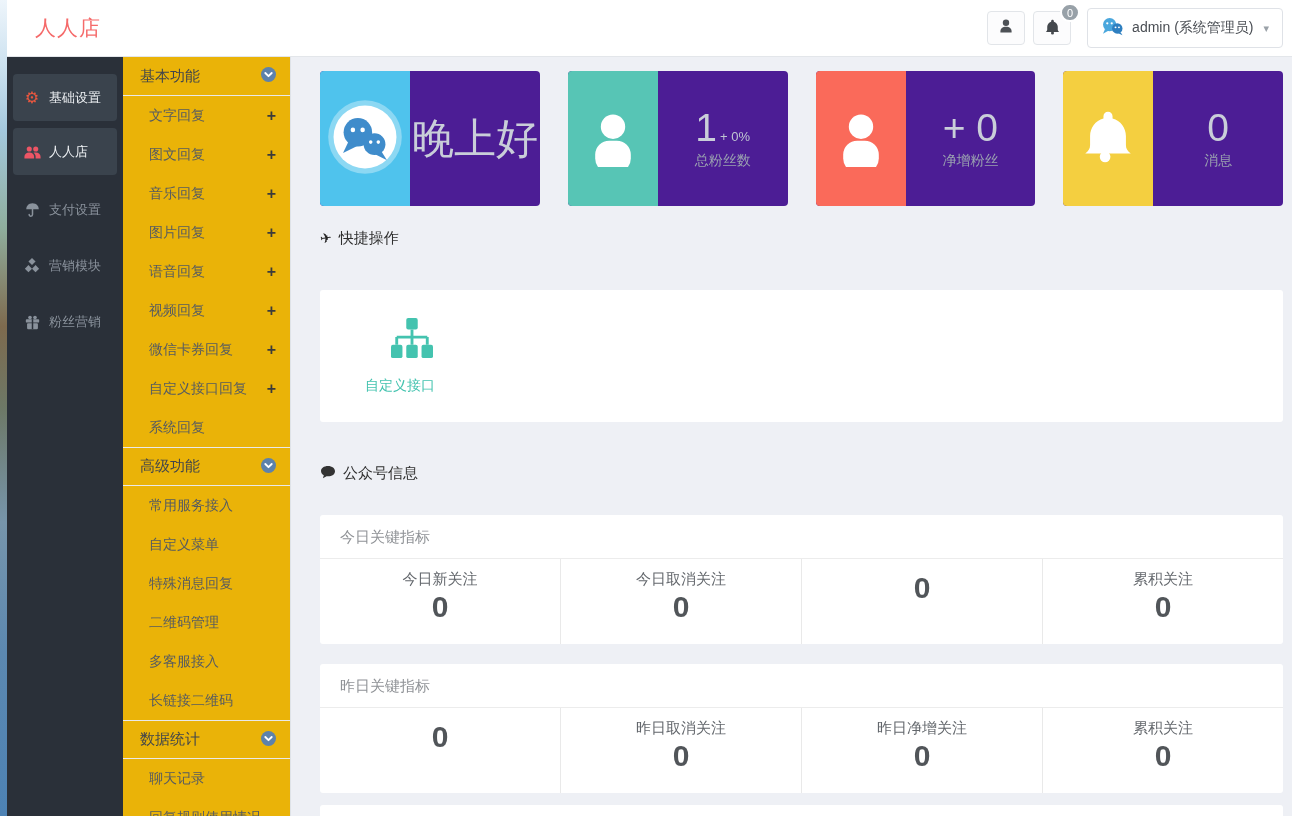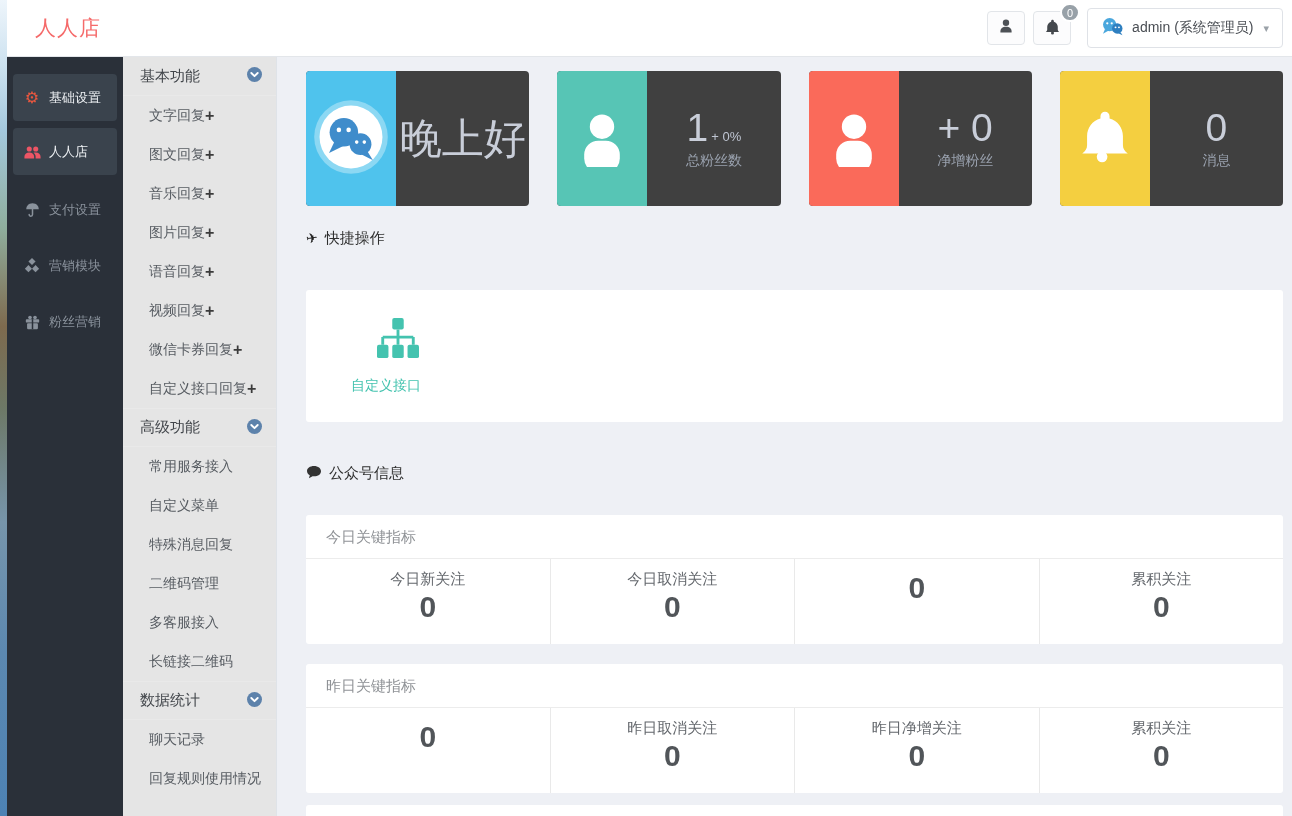"基本功能" .submenu { background: #e5e5e5 -> #eab308; width: 154px -> 168px }
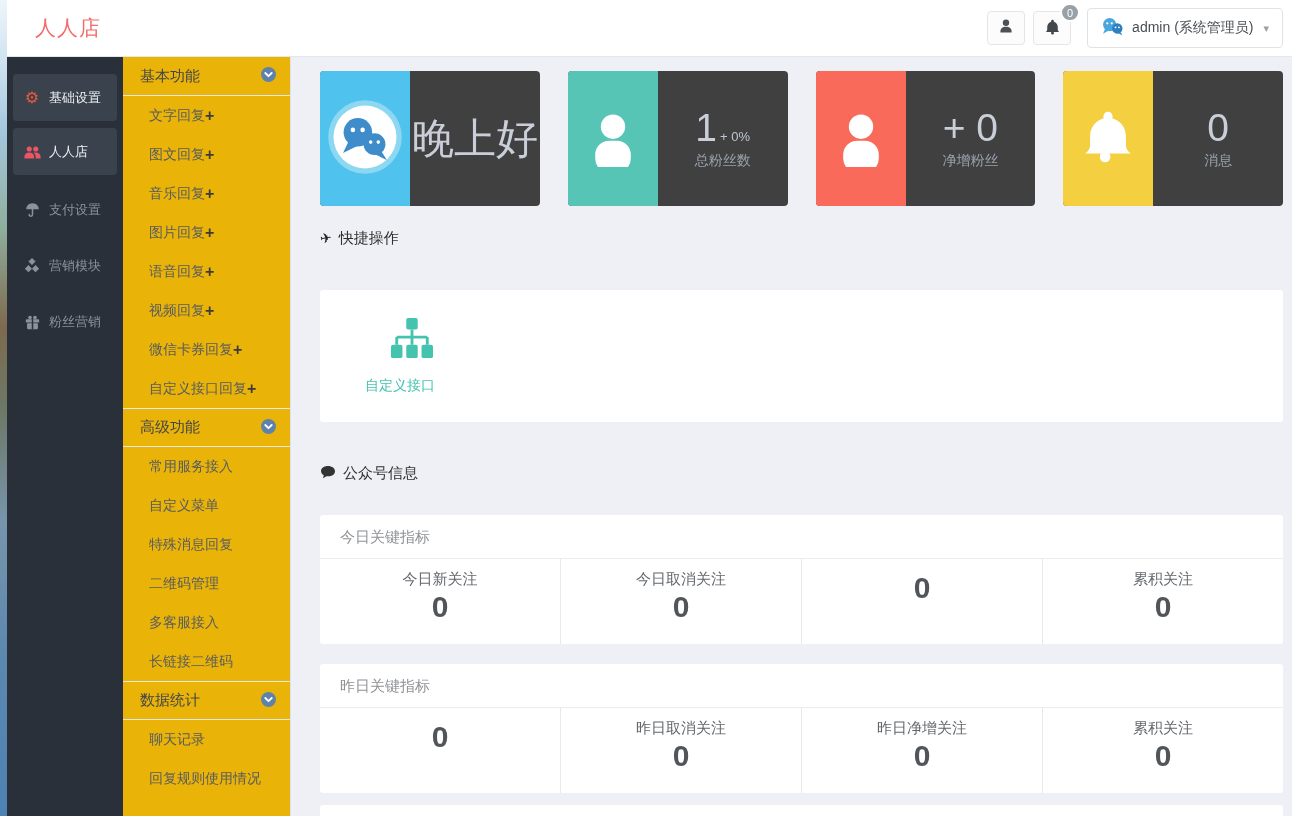"文字回复" .menu-item { justify-content: none -> space-between }
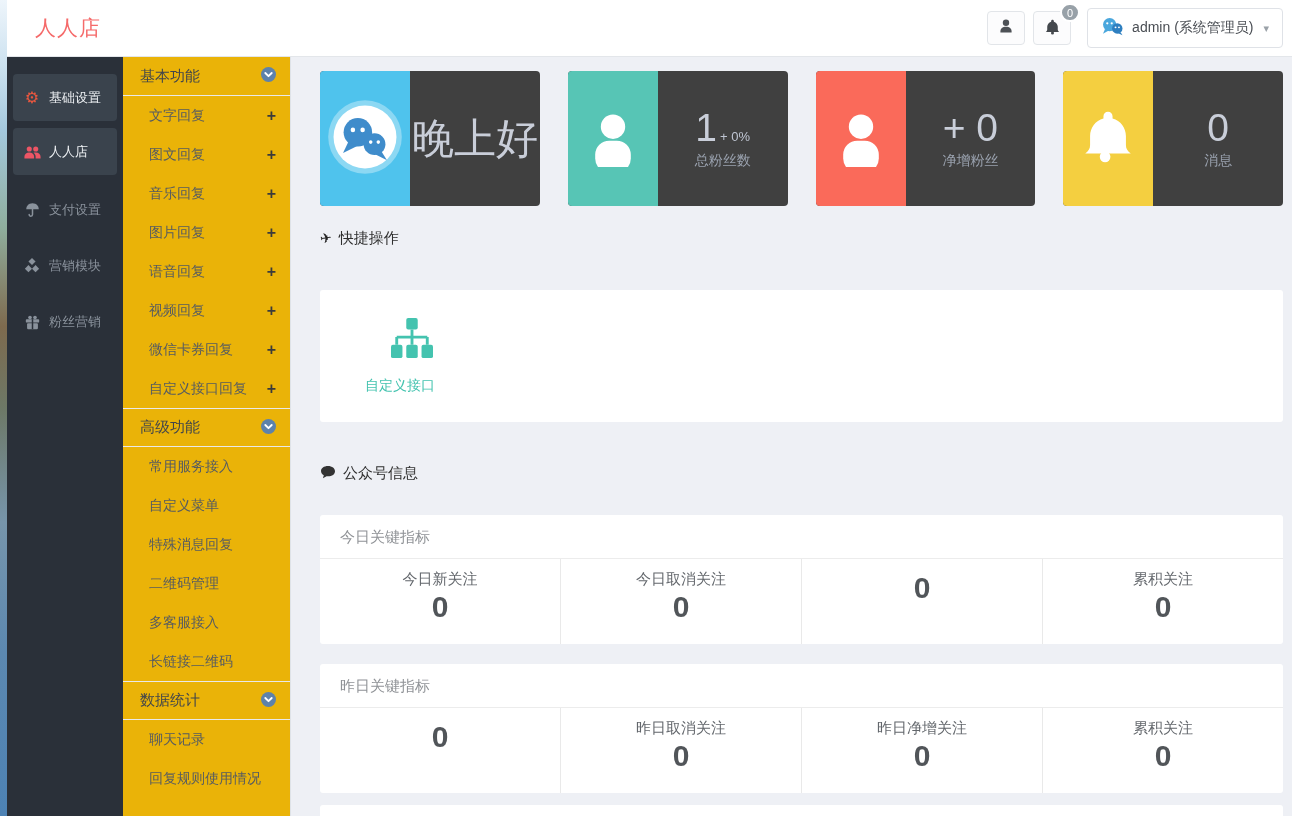"晚上好" .card { background: #404040 -> #4c1d95 }
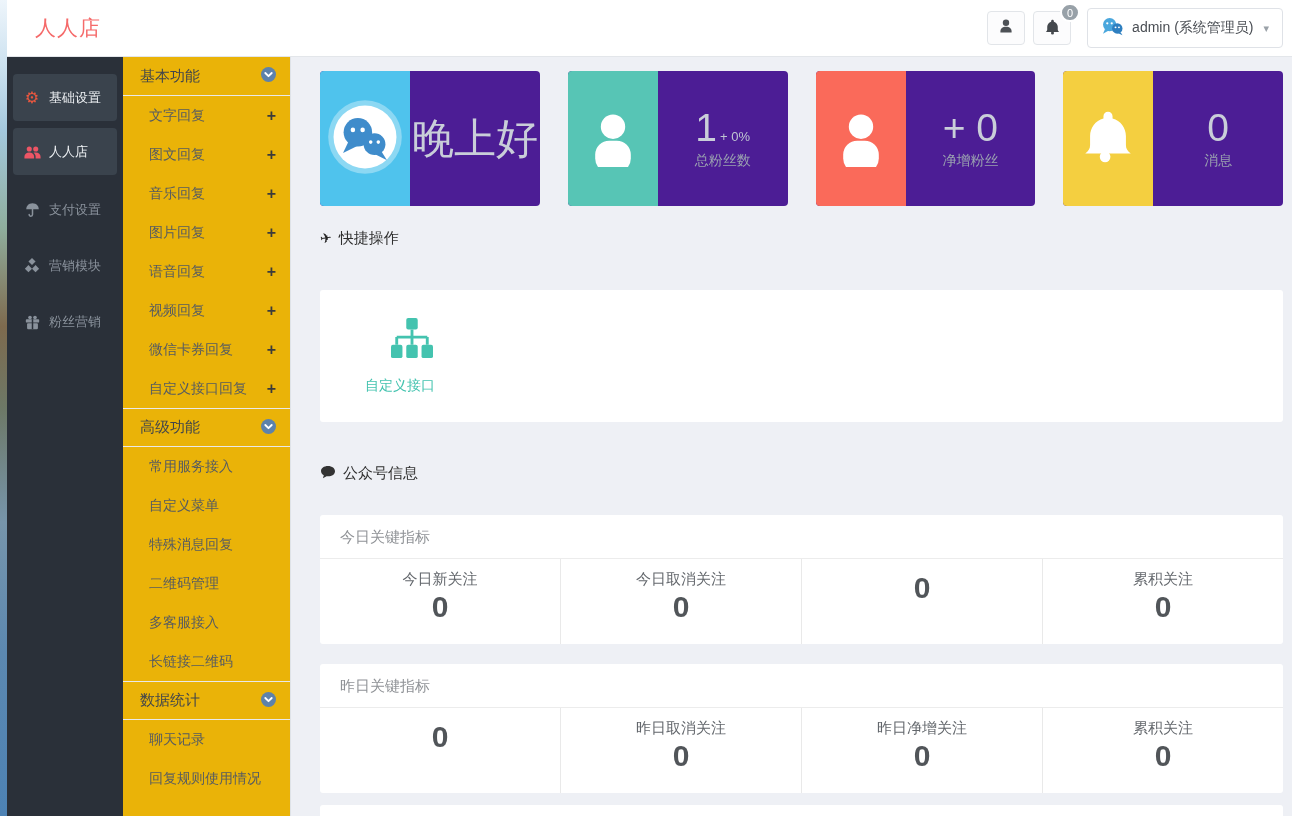"系统回复" div.menu-item { html: none -> <div> <span>系统回复</span> <span></span> </div> }
